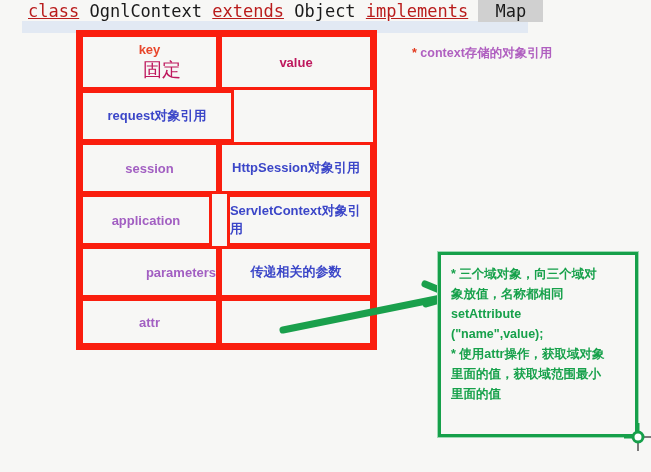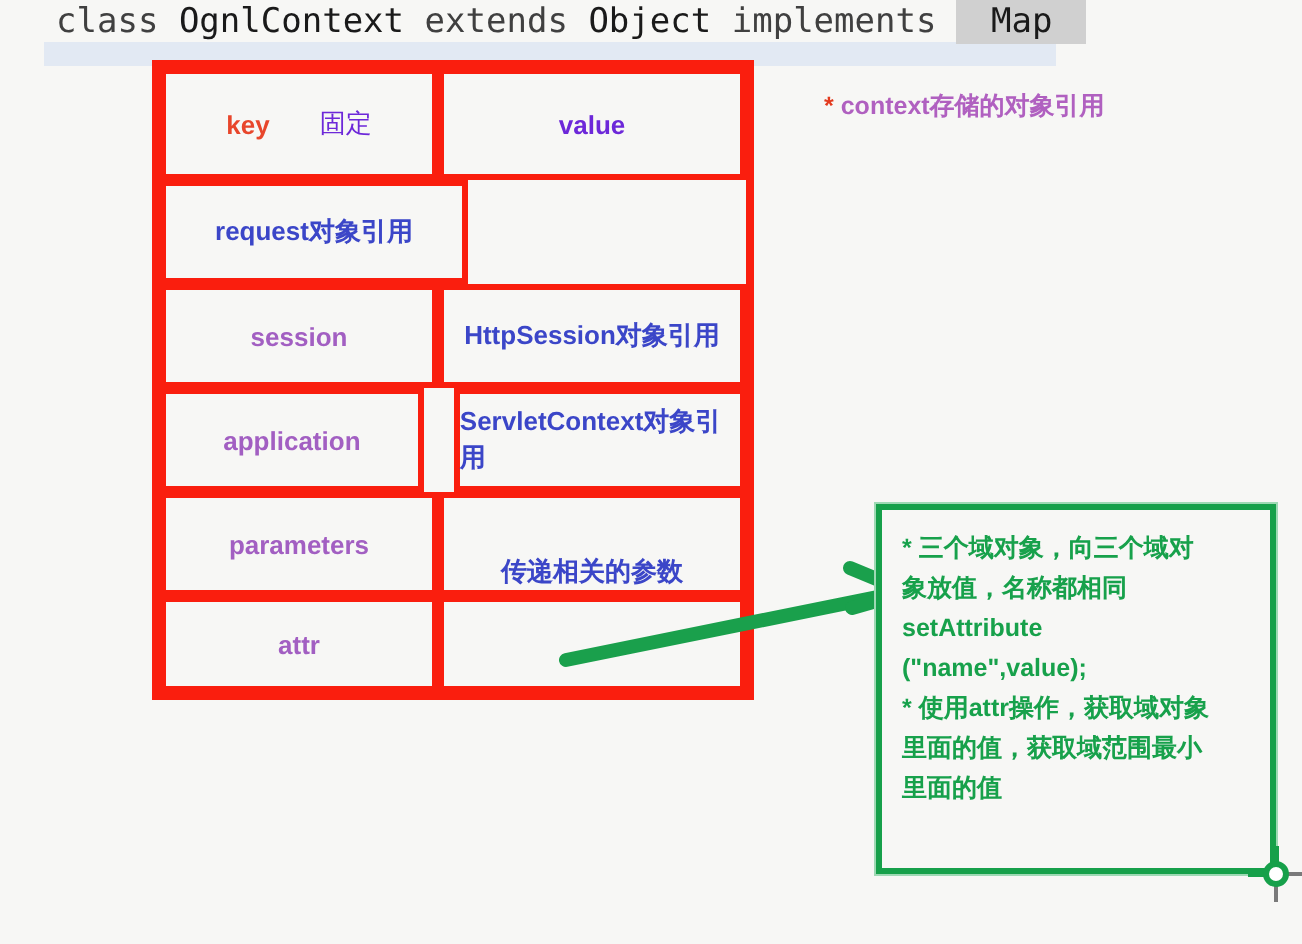"class" .kw { color: #404040 -> #b91c1c; text-decoration: none -> underline }
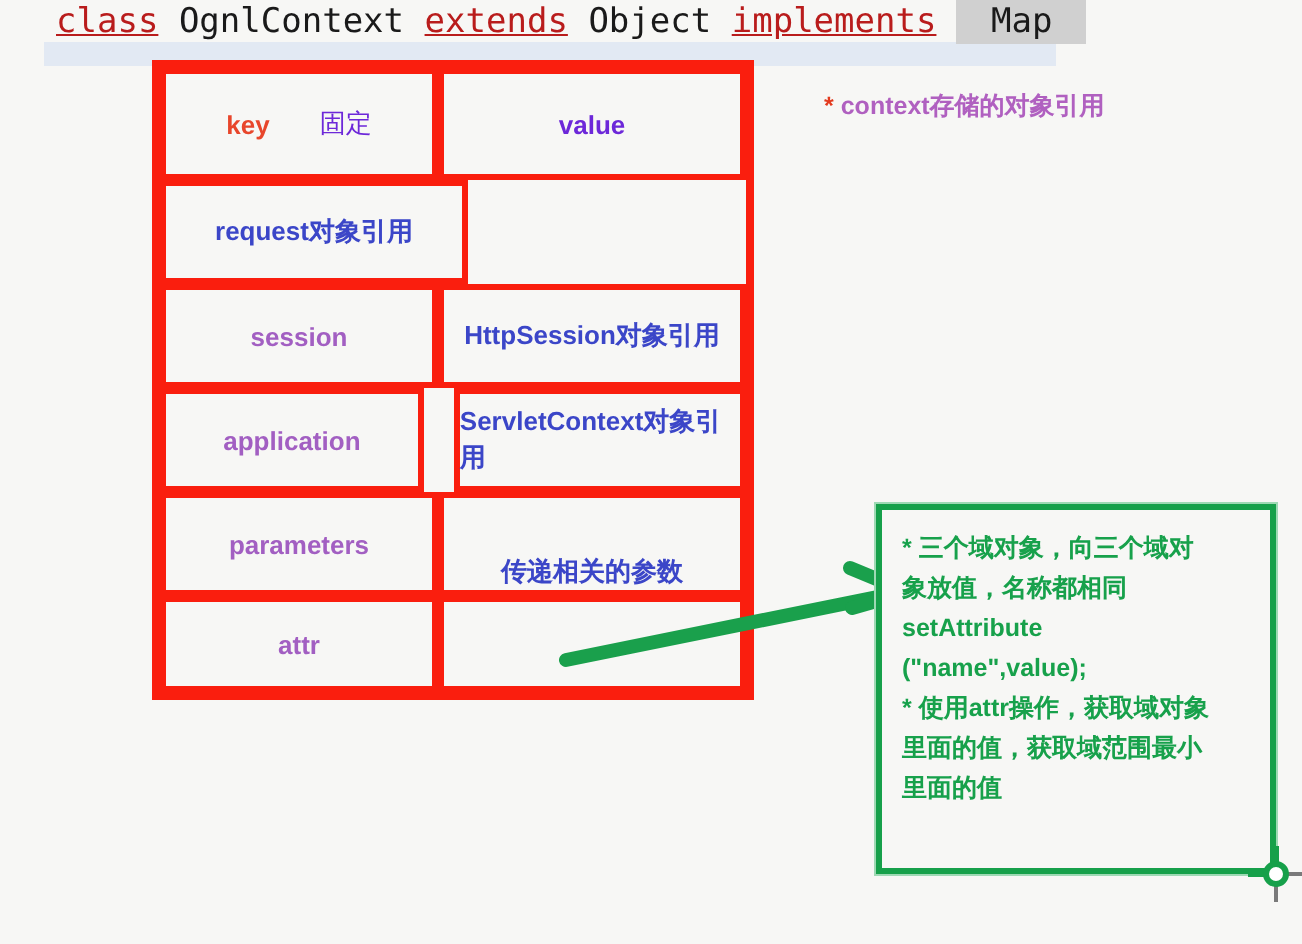"key" .cell { flex-direction: none -> column }
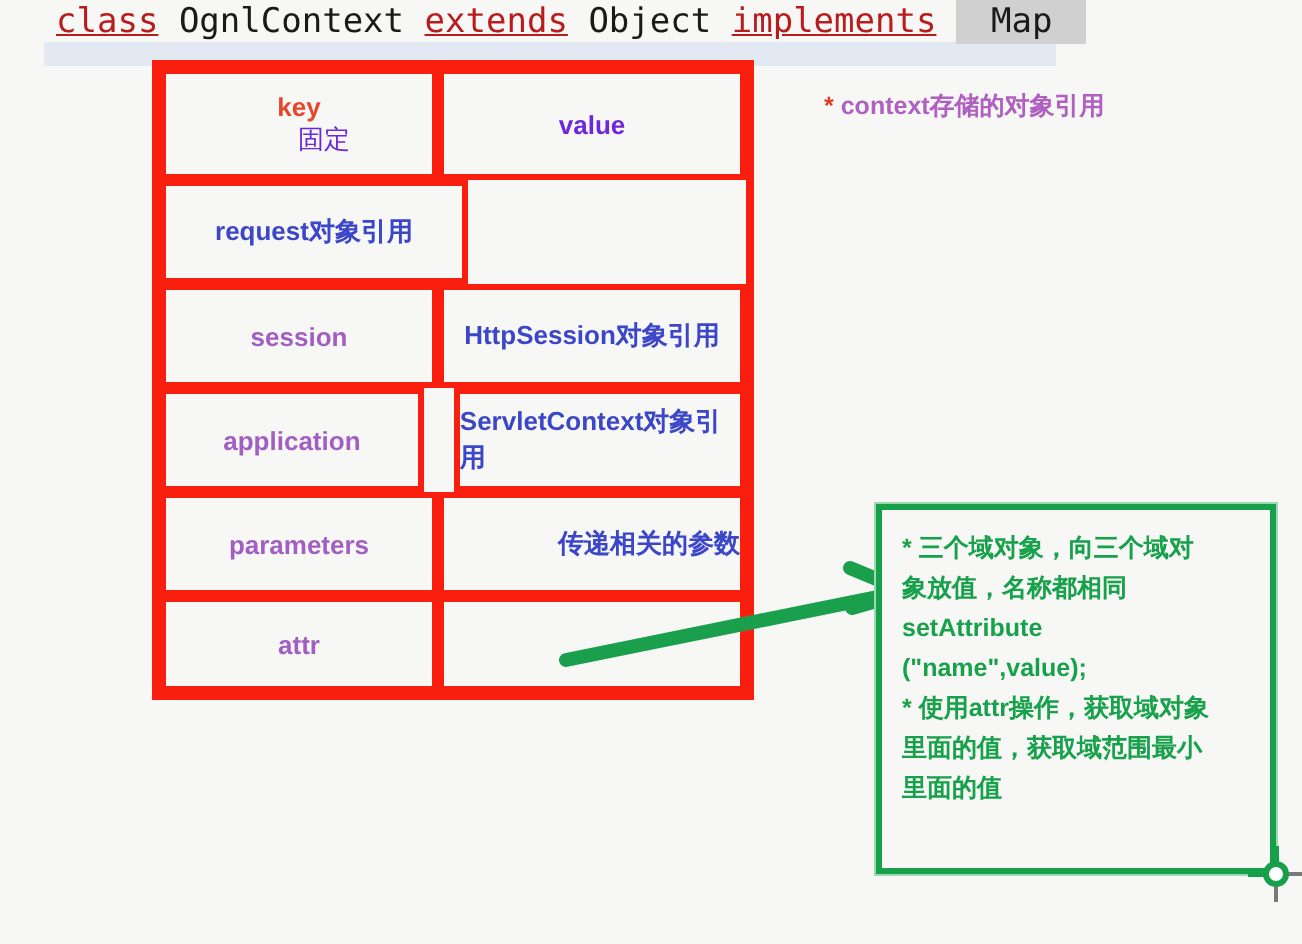"固定" .t-gu { color: #6d28d9 -> #be185d; font-size: 13px -> 19px }
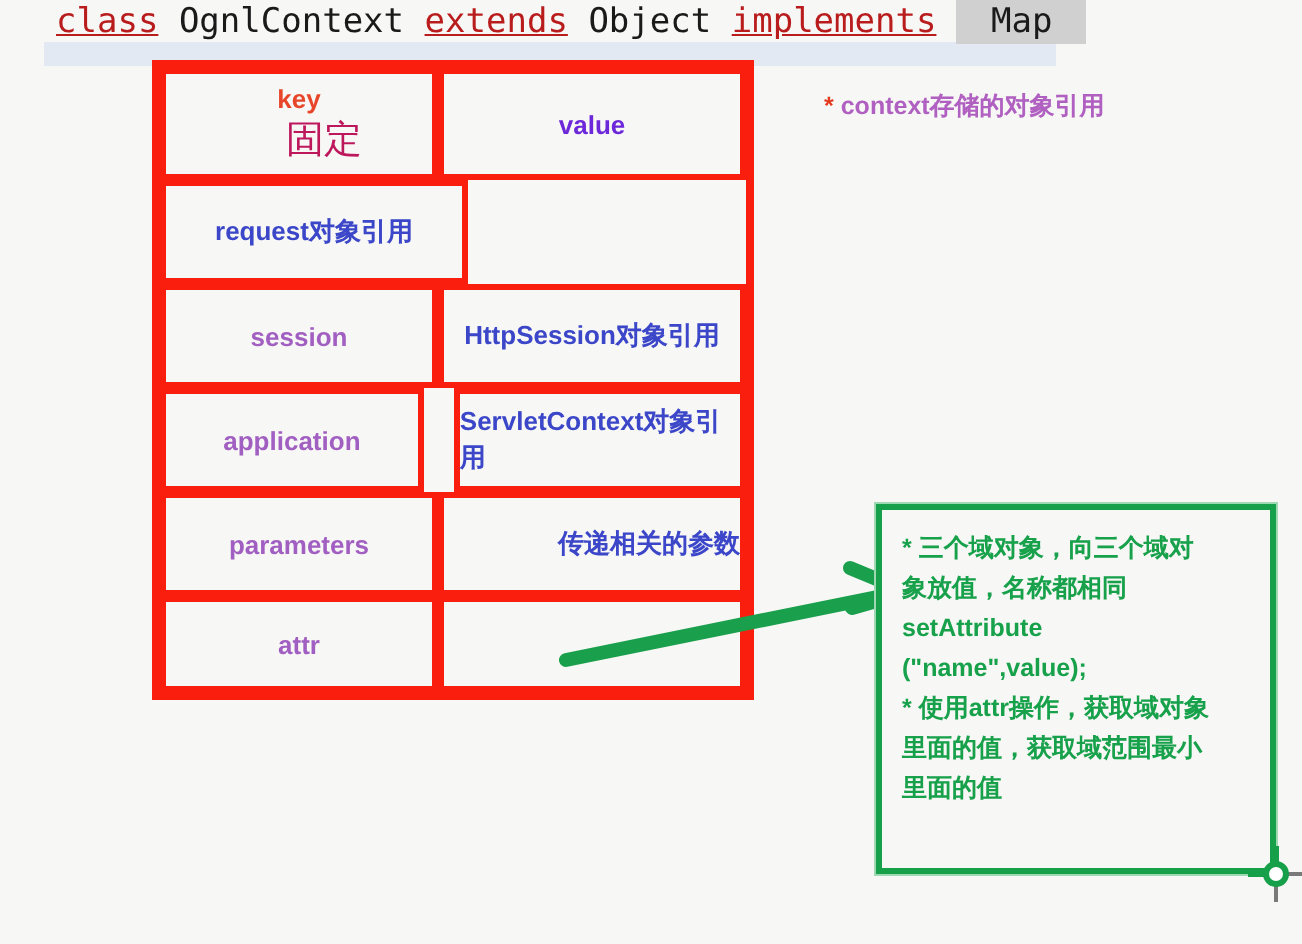"value" .t-value { color: #6d28d9 -> #be185d }
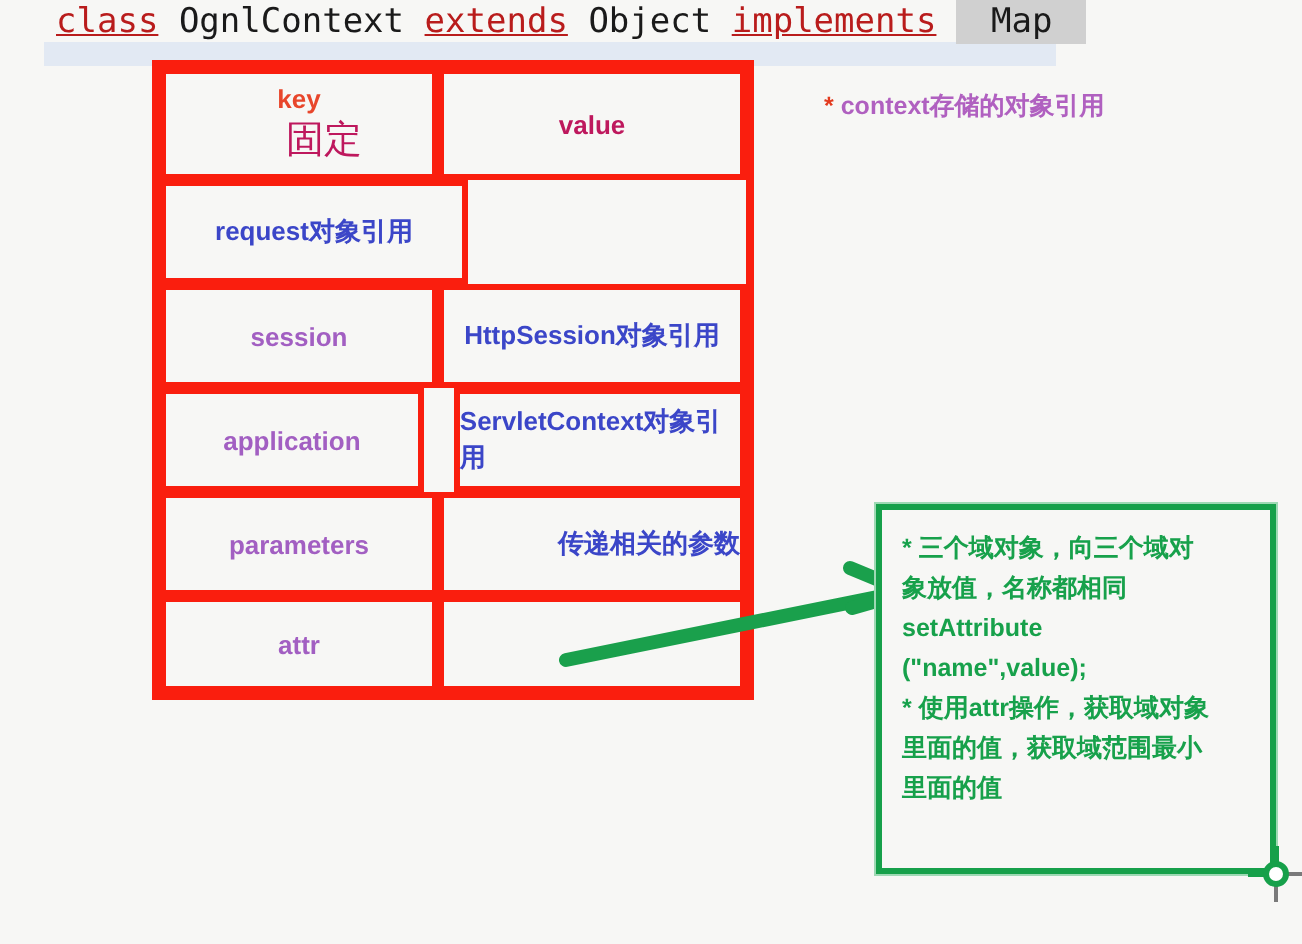"parameters" div.cell { align-items: none -> flex-end }
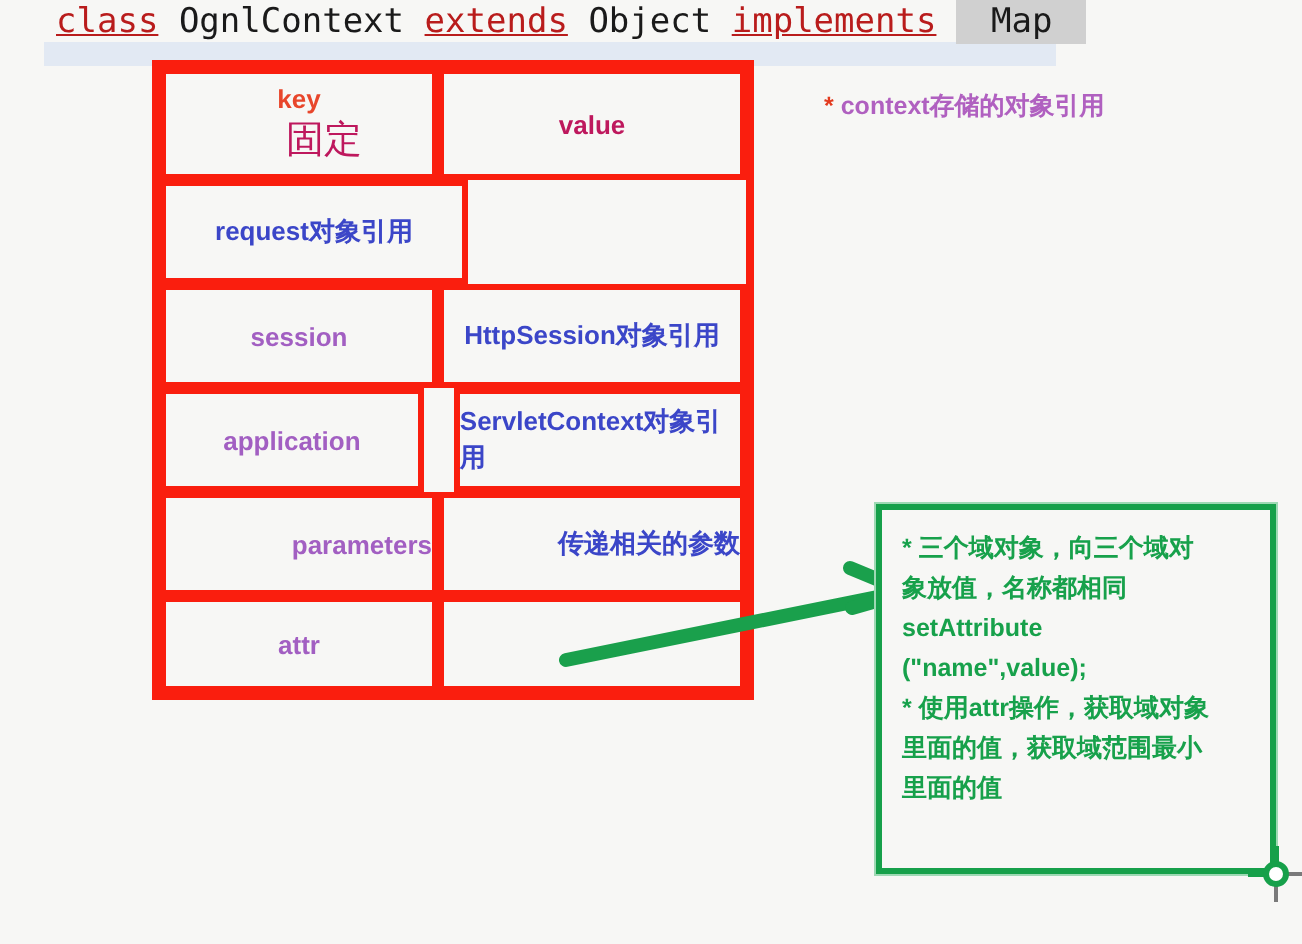"传递相关的参数" div.cell { align-items: flex-end -> none }
